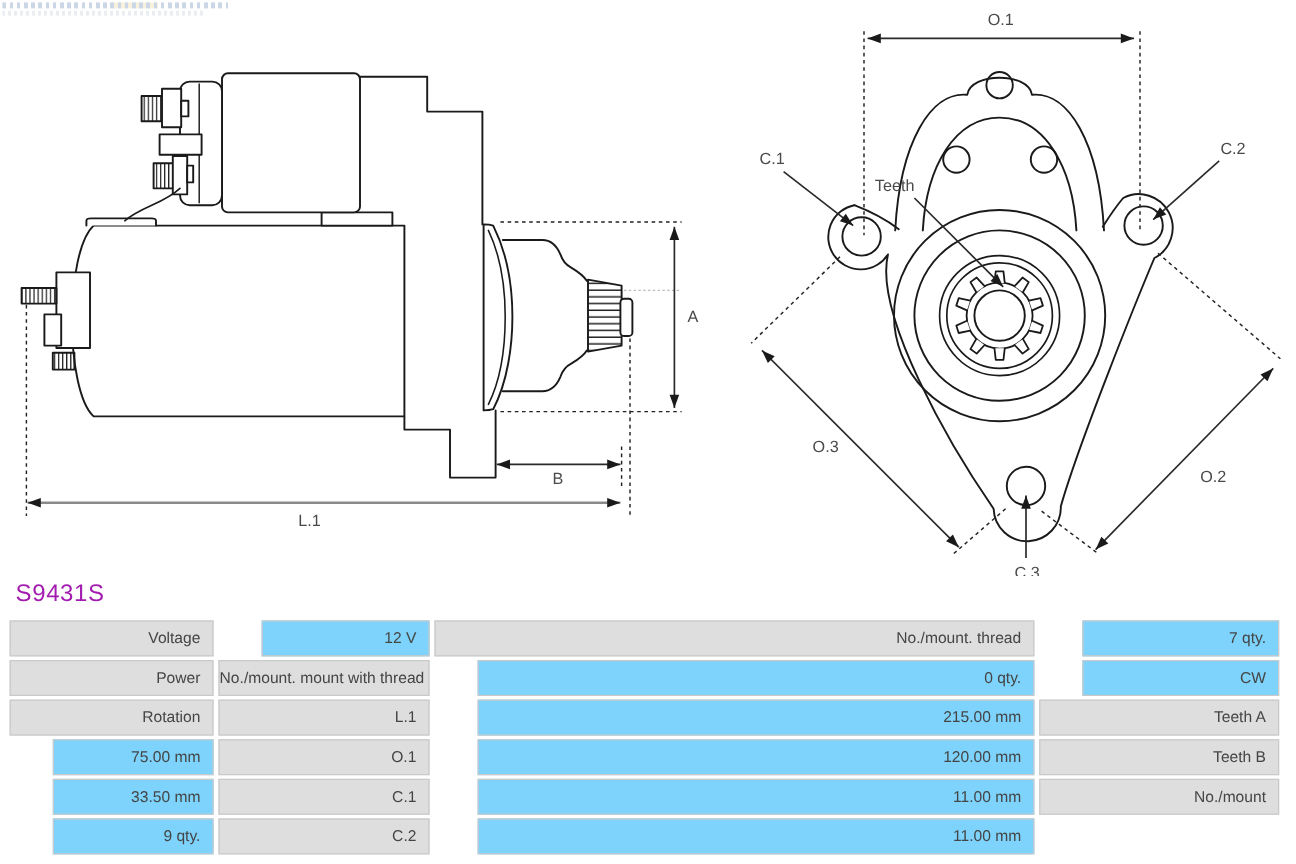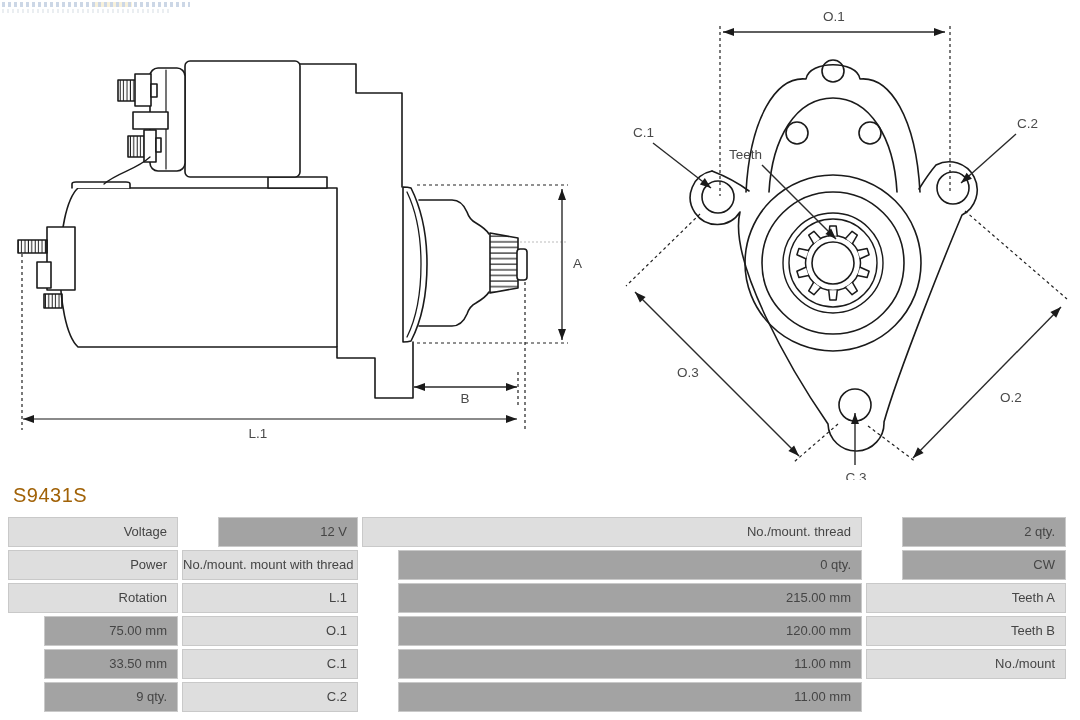"S9431S" div { color: #a16207 -> #a21caf }
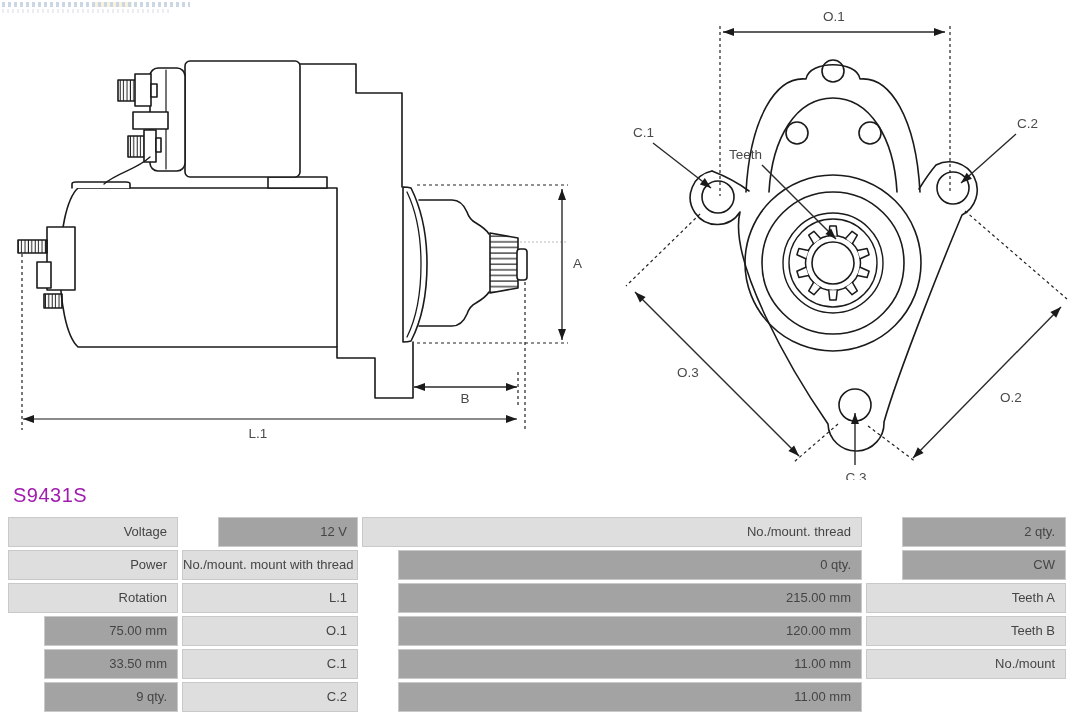"12 V" .cell.val { background: #a3a3a3 -> #7dd3fc }
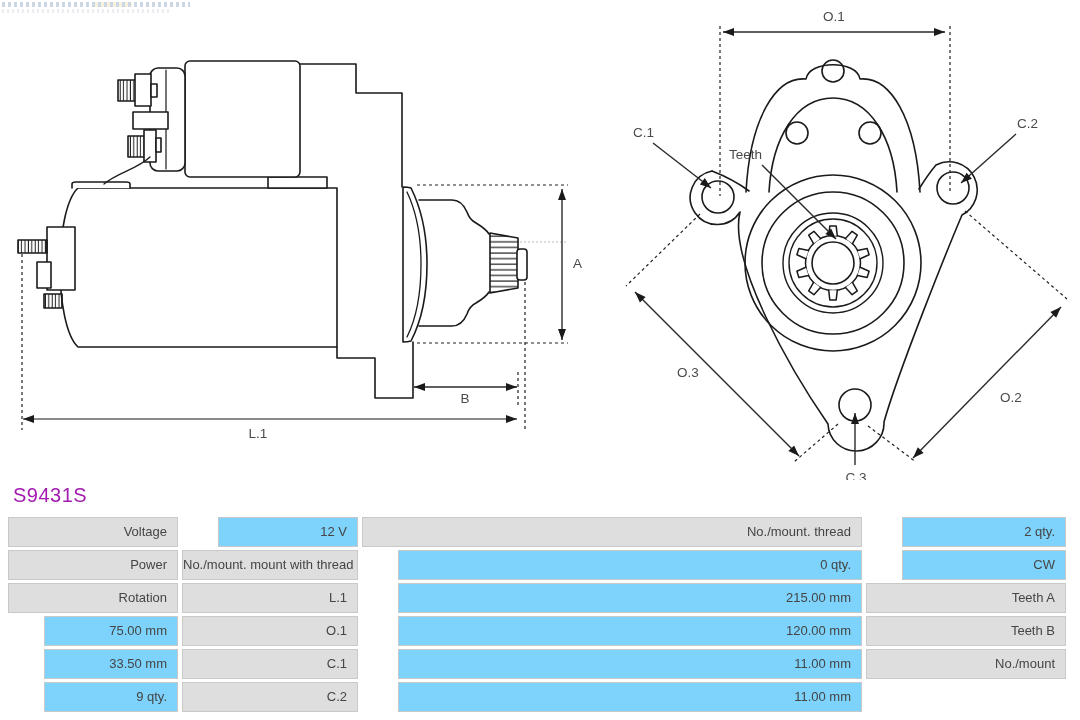"2 qty." div.cell { text: 2 -> 7 }
